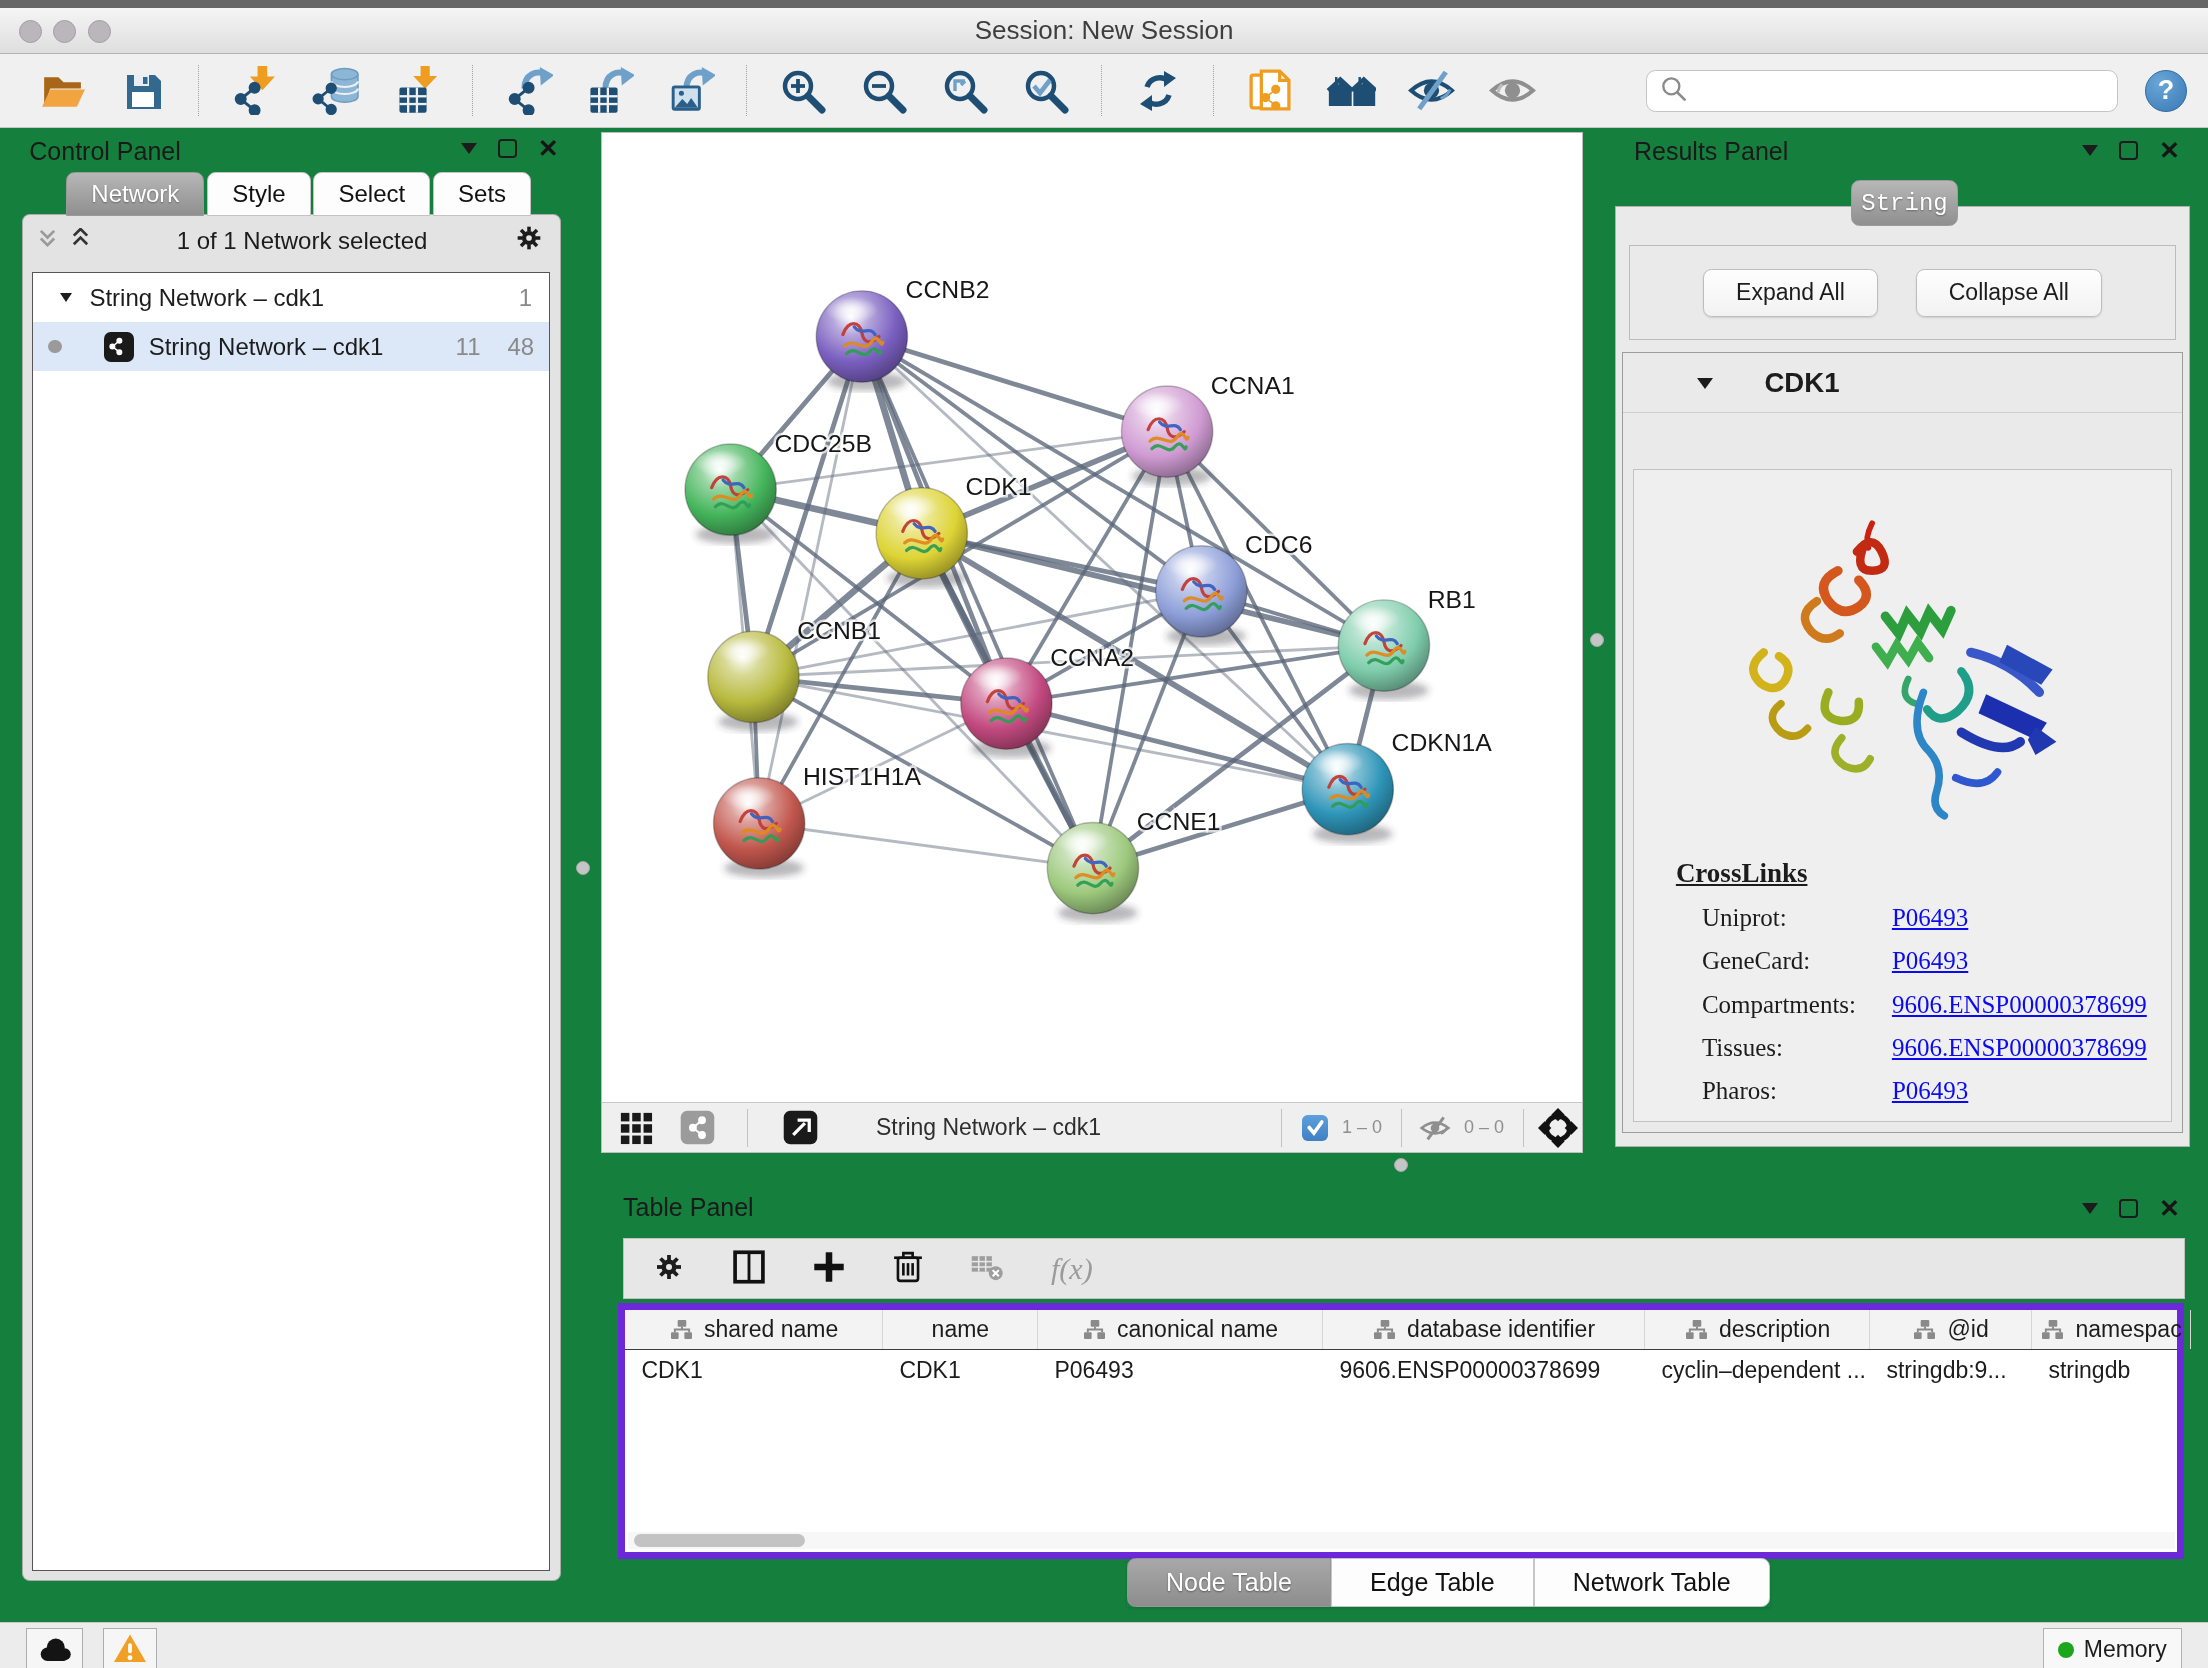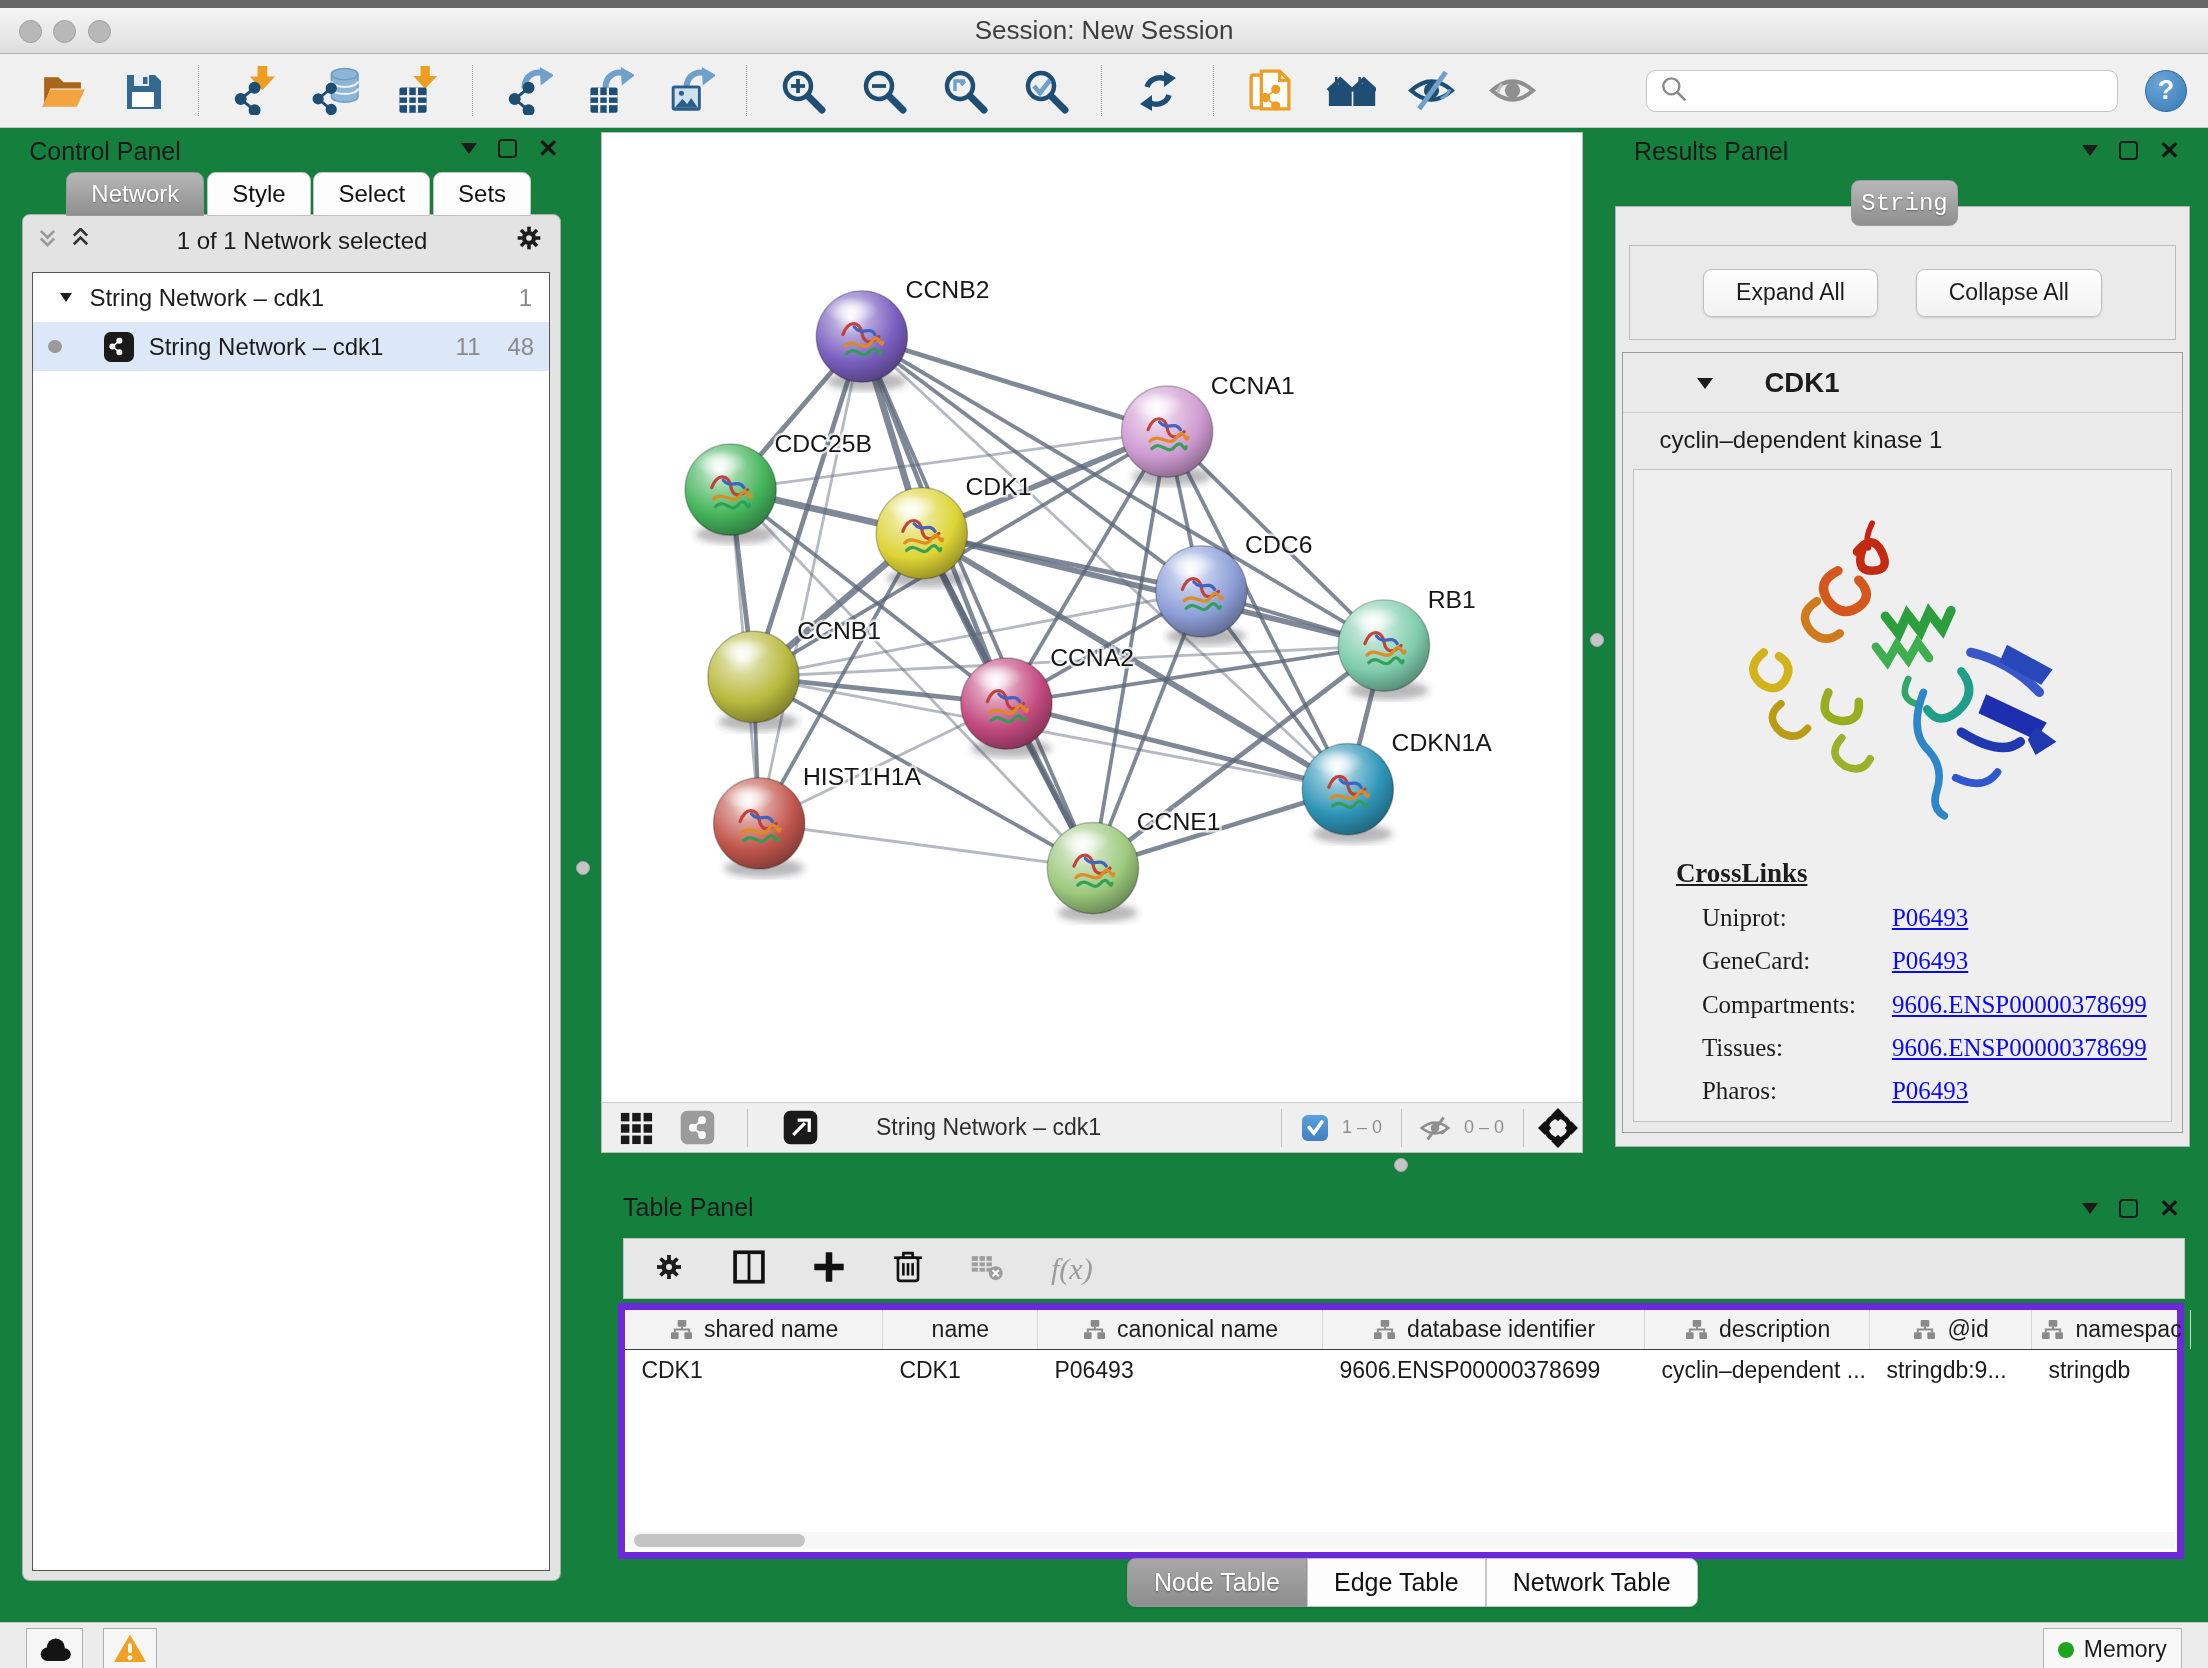"cyclin–dependent kinase 1" div.rsubtitle { html: <div>cyclin–dependent kinase 1</div> -> none }
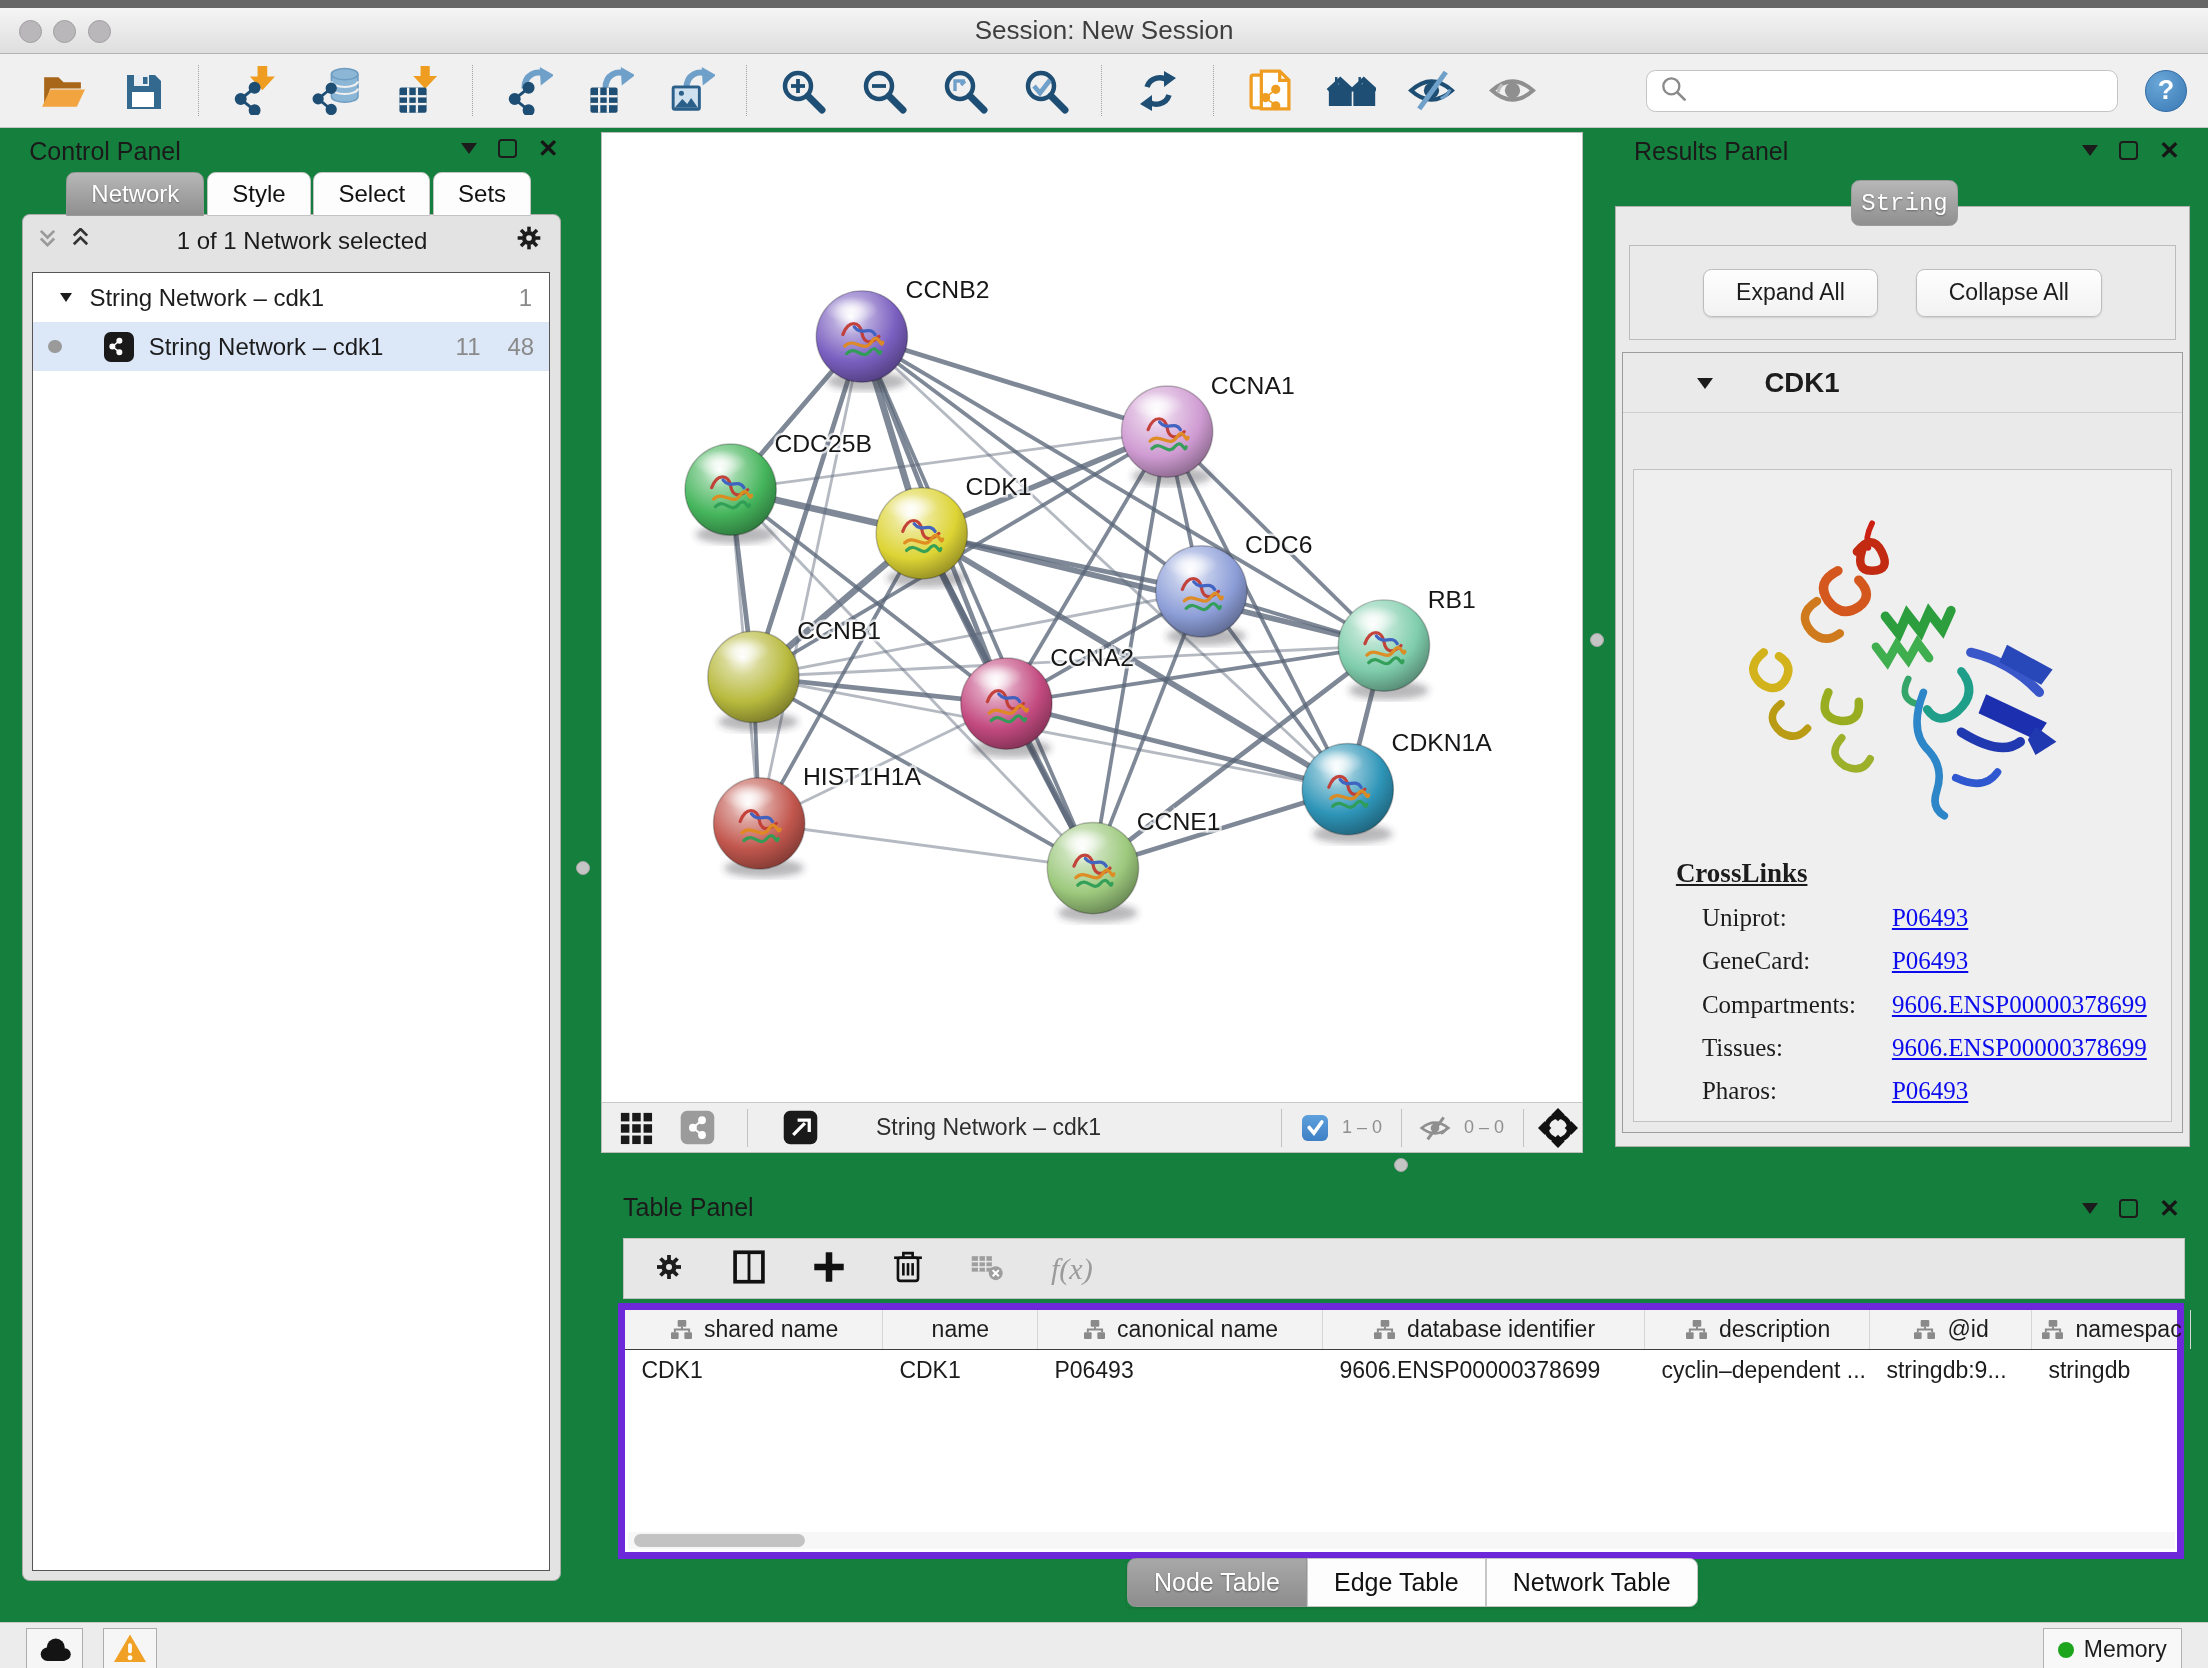"Node Table" .ttab { padding: 0 26px -> 0 38px }
